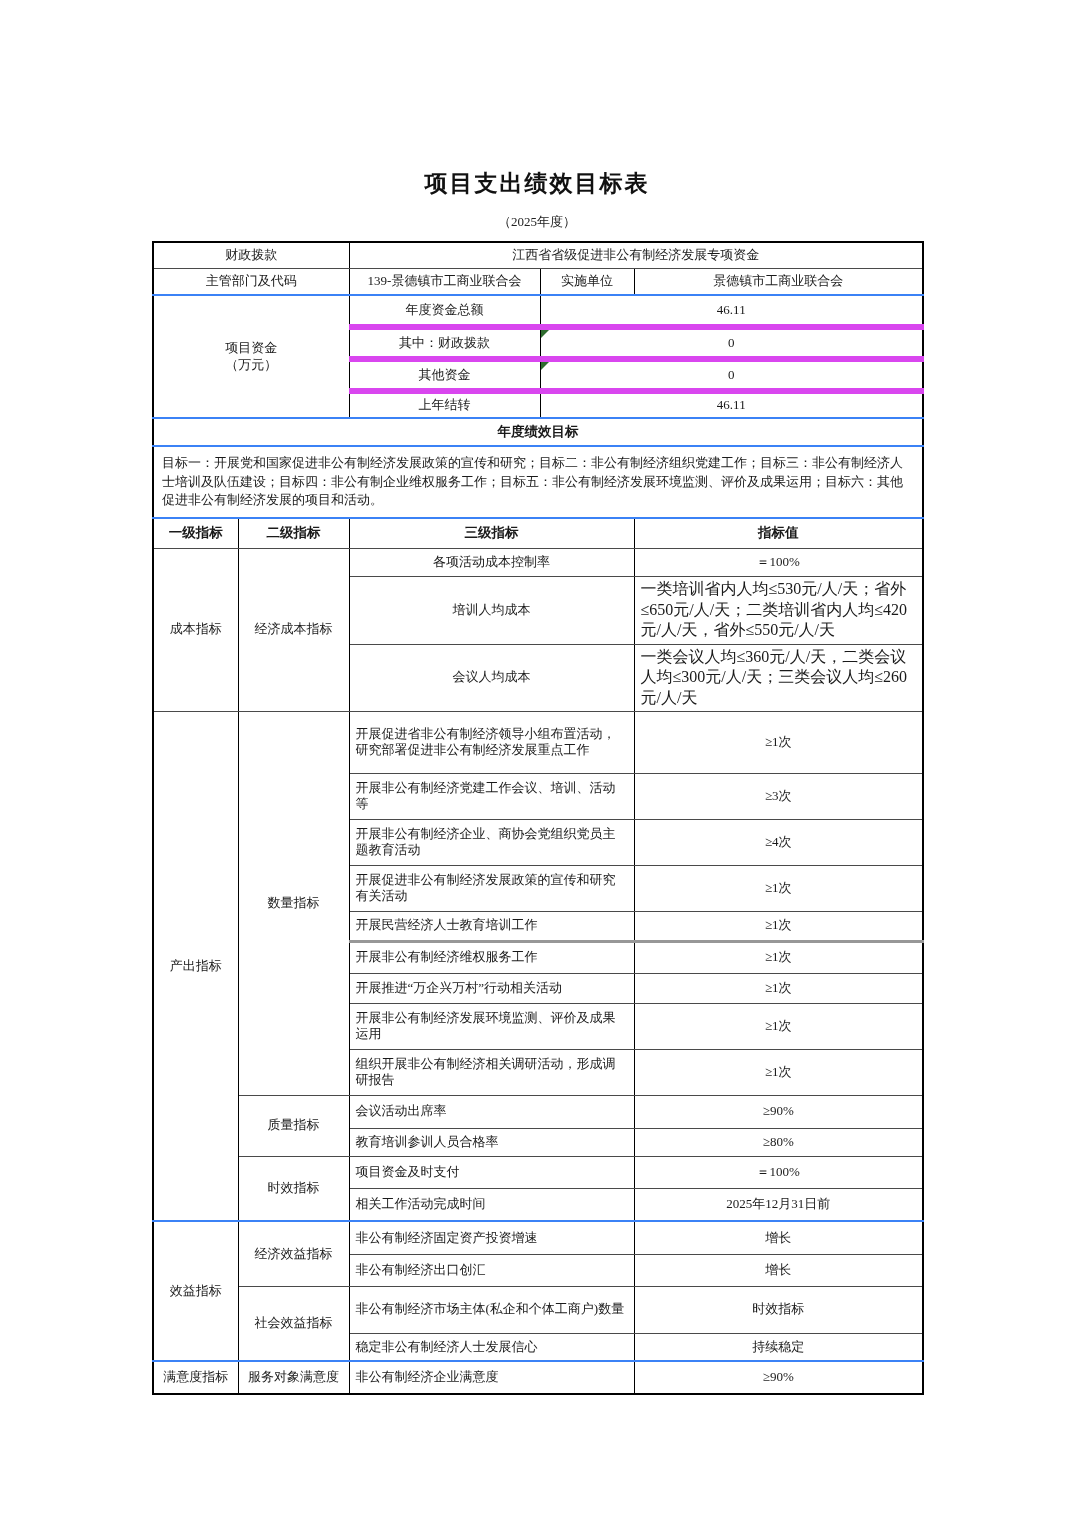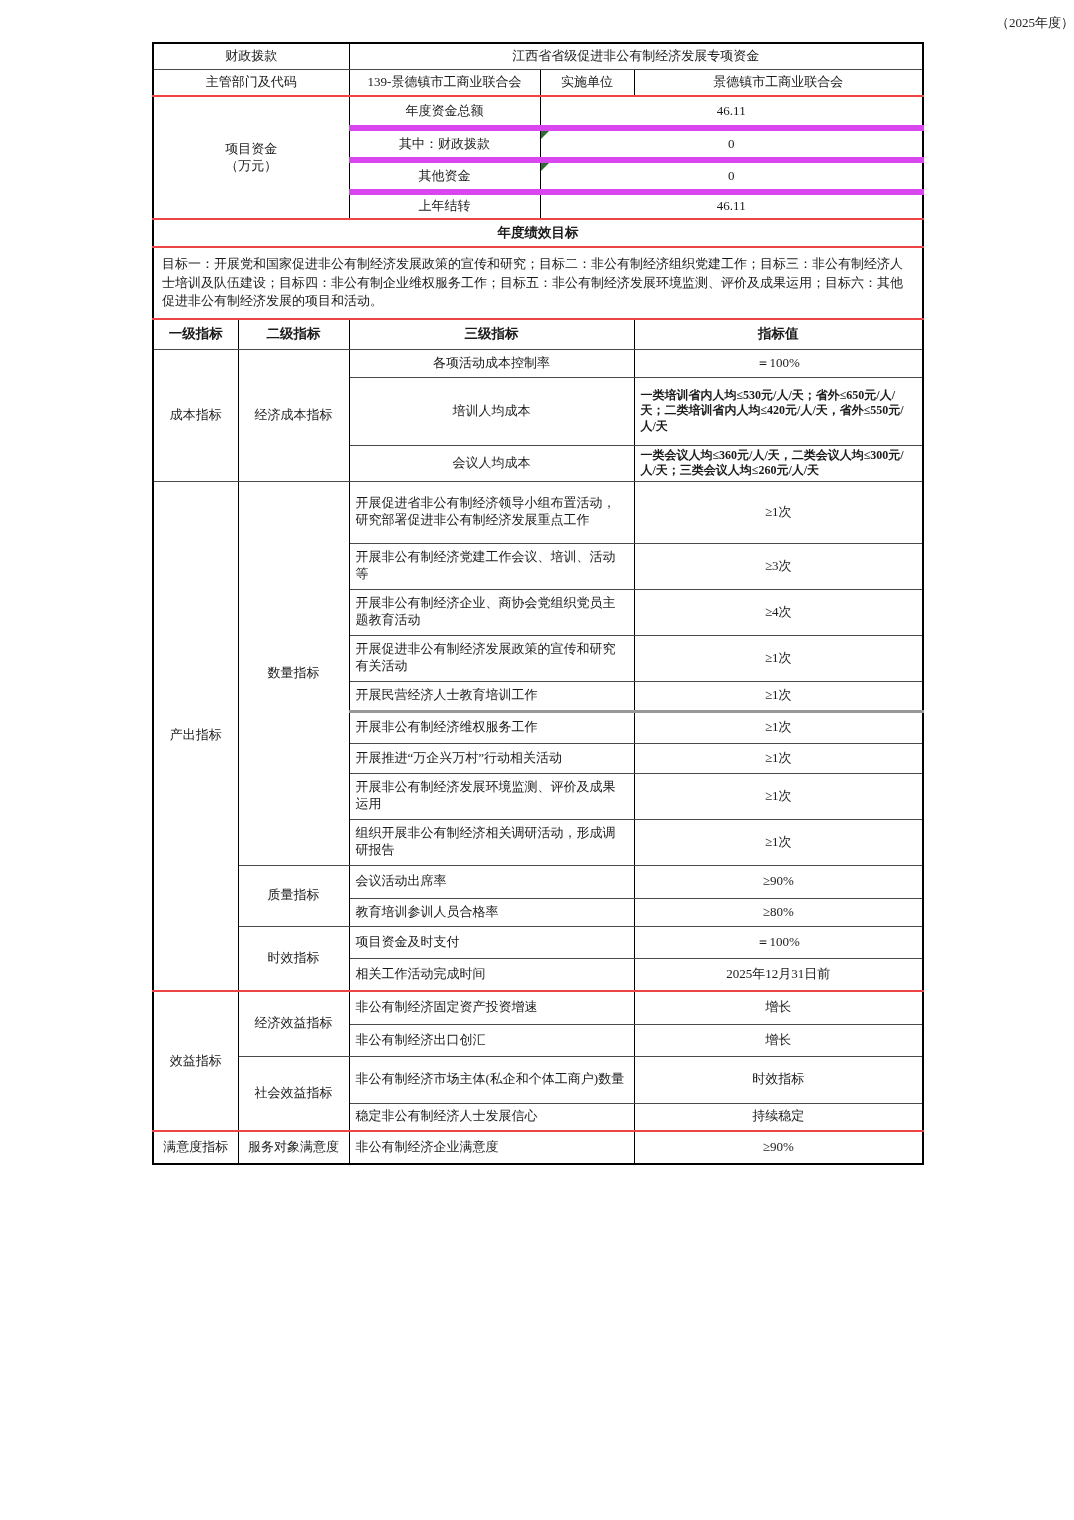"项目支出绩效目标表" div.doc-title { html: none -> <div>项目支出绩效目标表</div> }
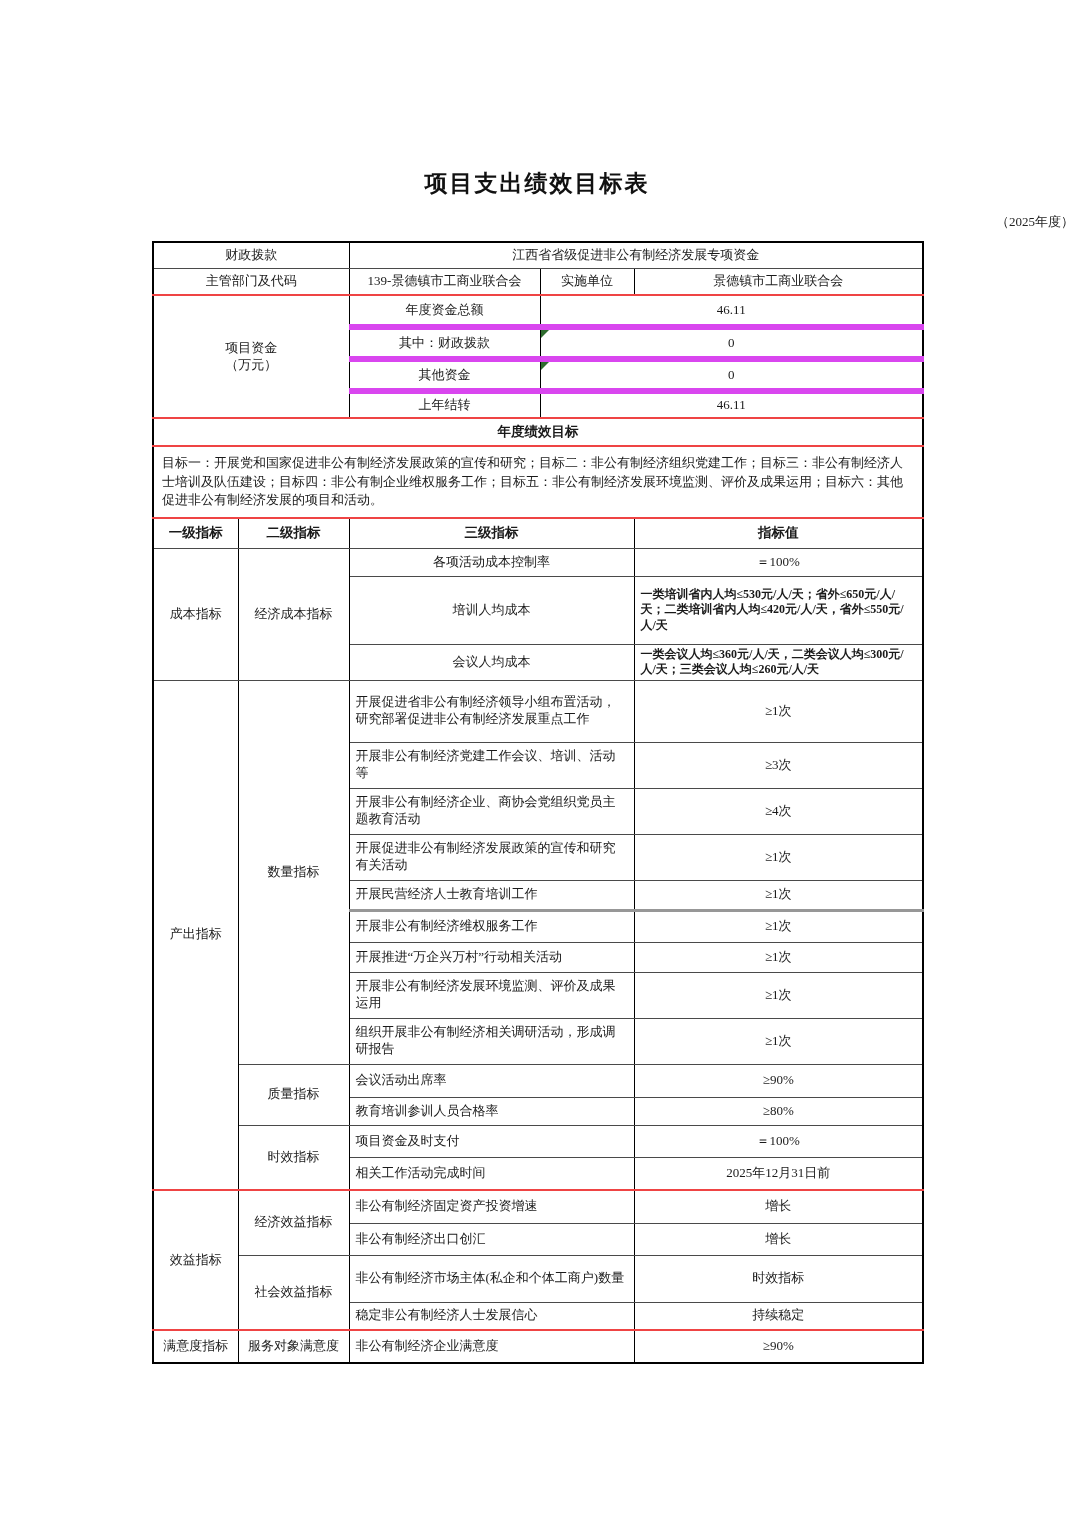"（2025年度）" .doc-subtitle { text-align: right -> center }
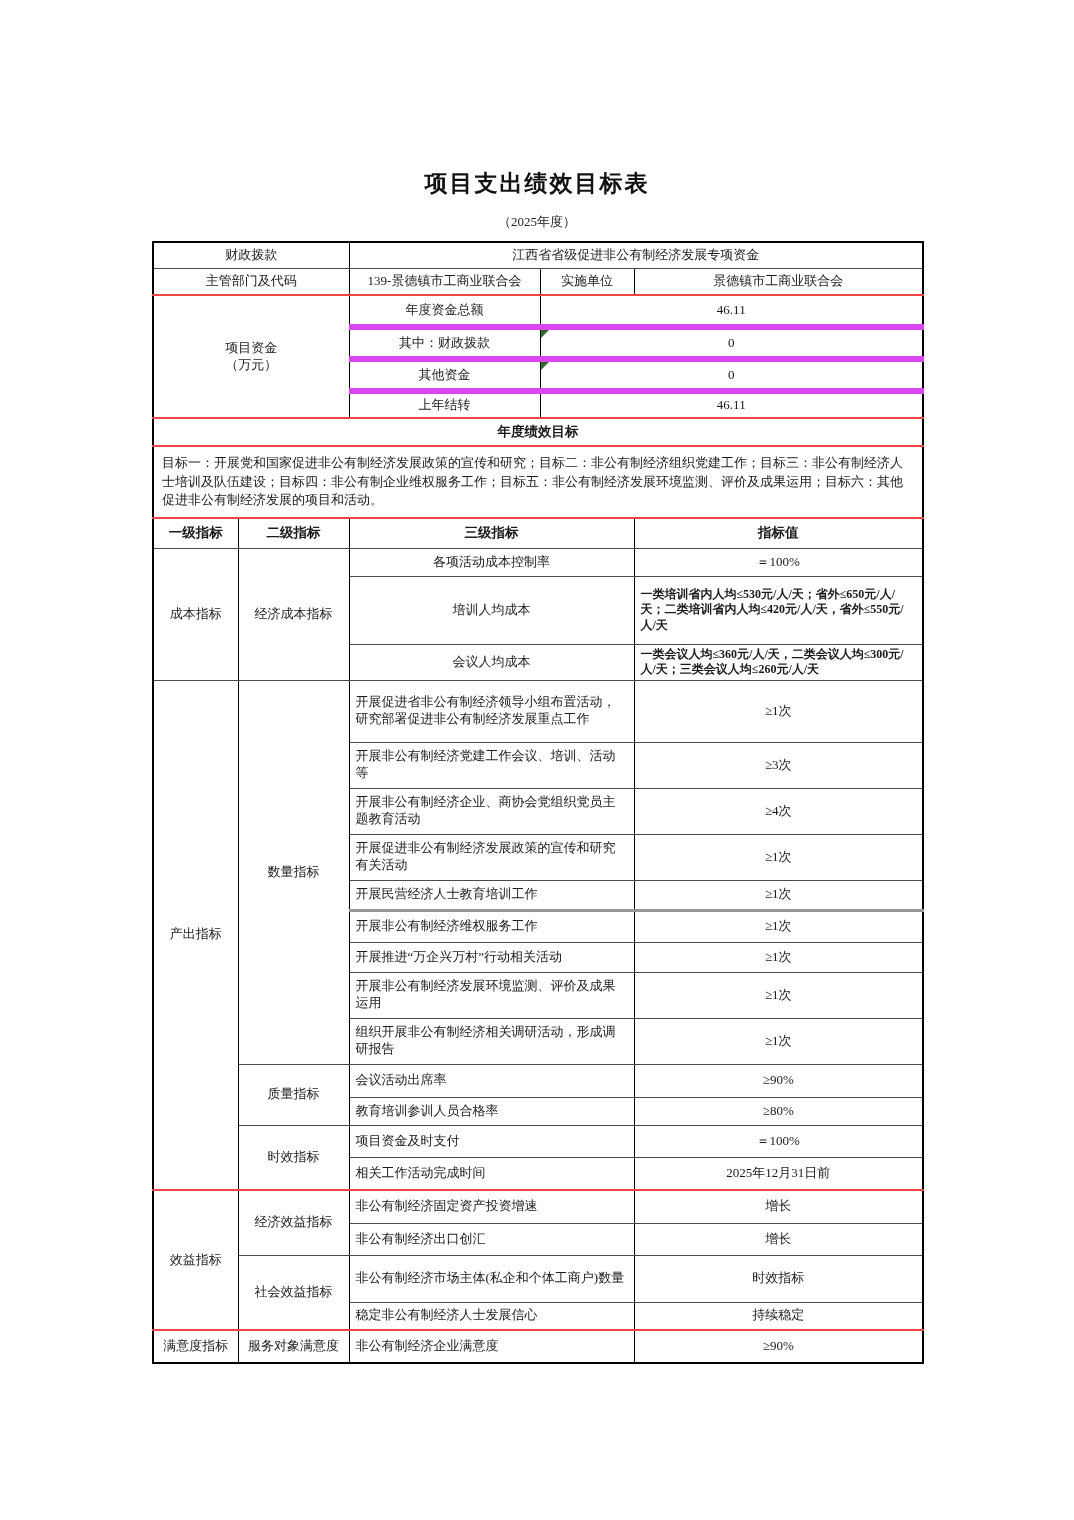"年度资金总额" tr.black-top > td { border-top: 2px solid #ef4444 -> 2px solid #3b82f6 }
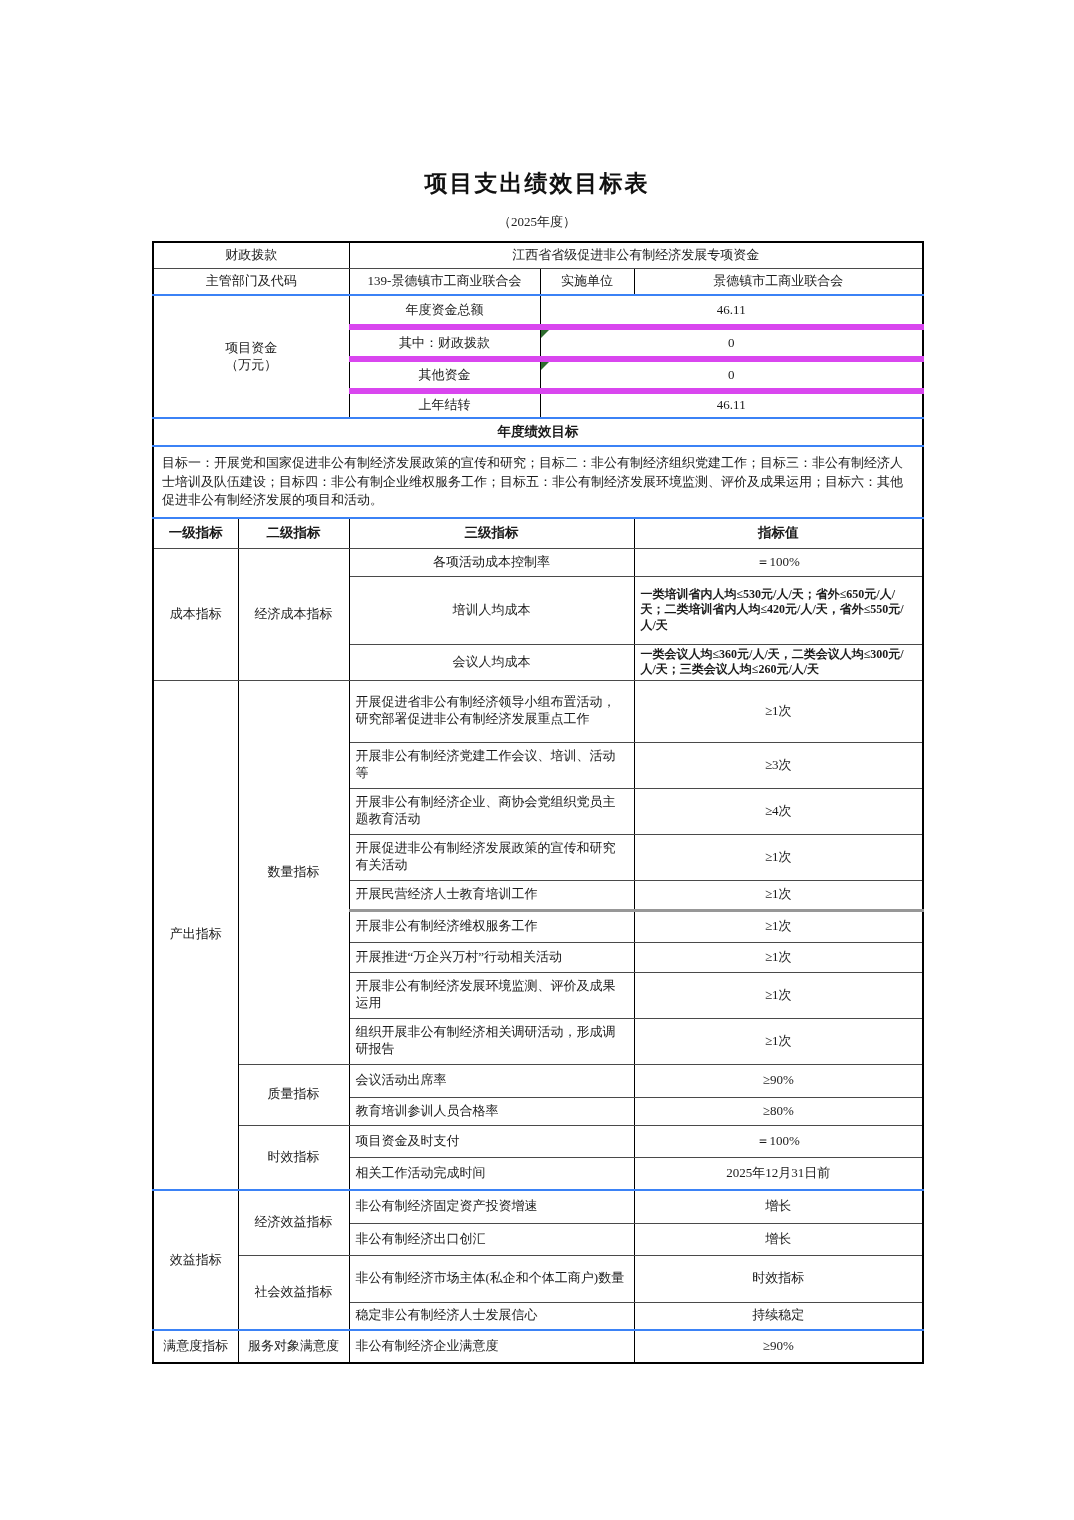"一类培训省内人均≤530元/人/天；省外≤650元/人/天；二类培训省内人均≤4" td.small { font-size: 12px -> 16px; font-weight: bold -> none }
